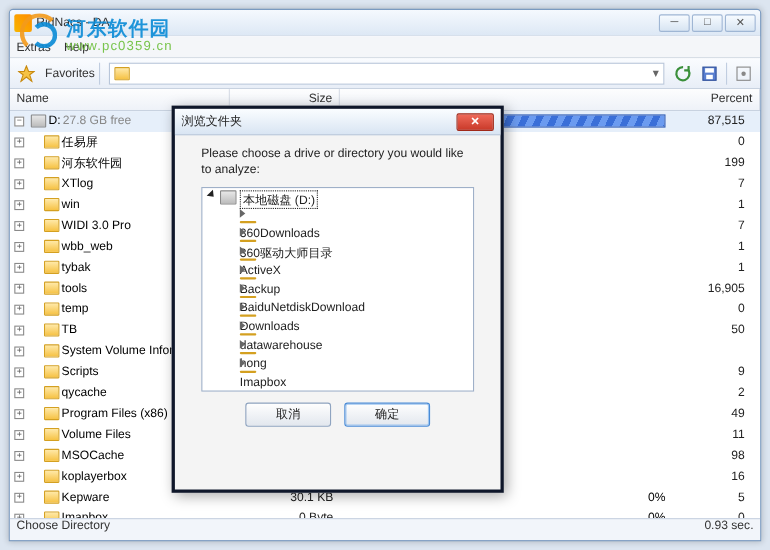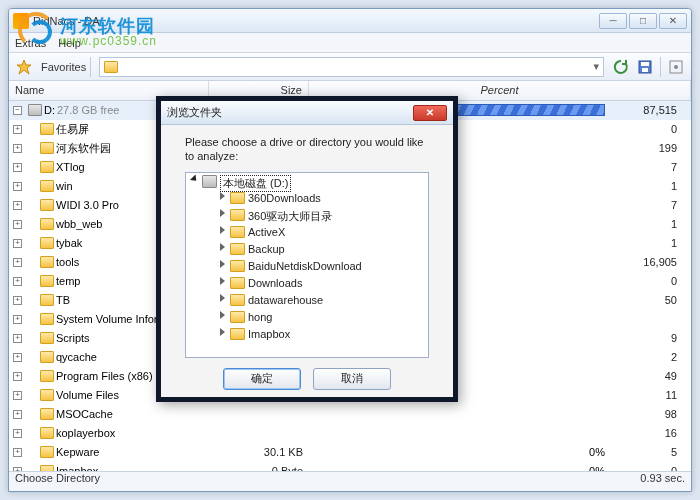"Percent" .h-percent { font-style: italic -> none; text-align: center -> right }
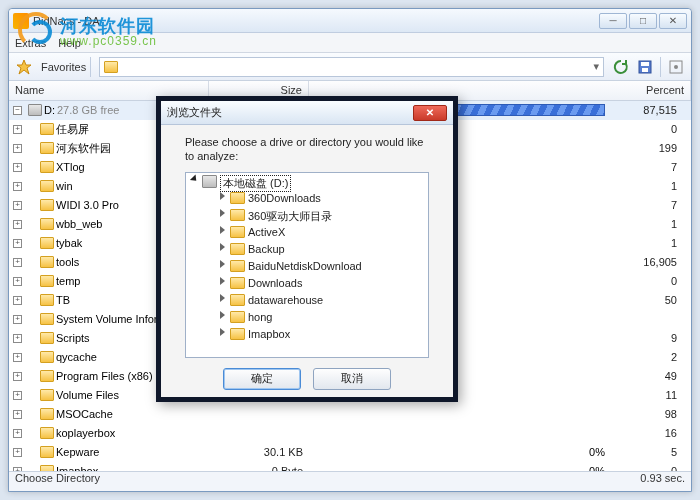"浏览文件夹" .modal { border: 5px solid #0f172a -> 3px solid #0f172a; height: 306px -> 352px }
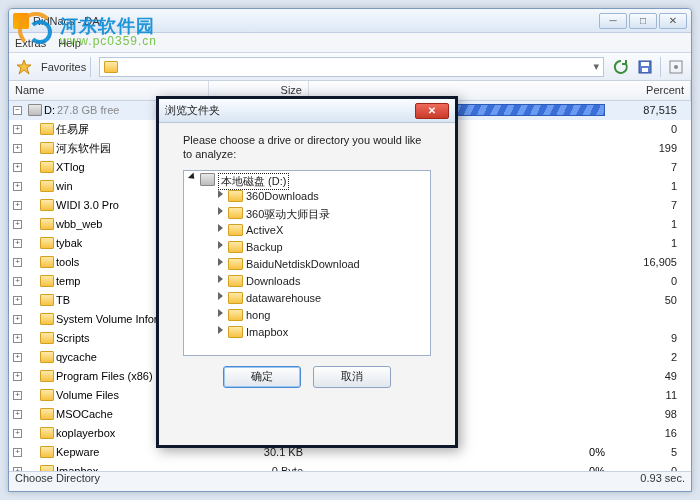"360Downloads" .titem.child { flex-direction: none -> column }
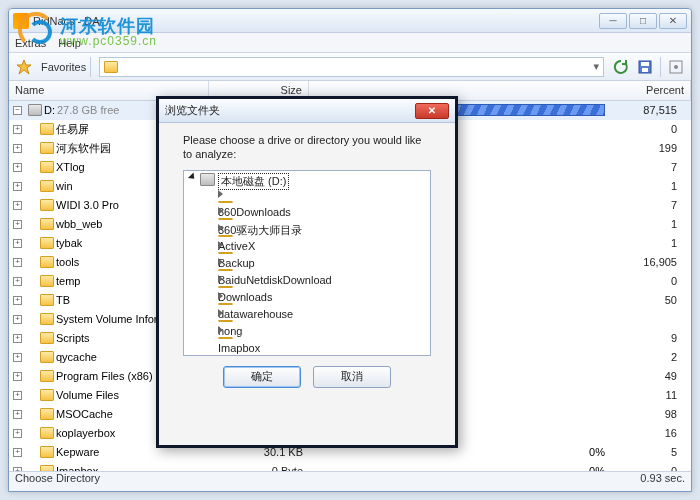"确定" div.dlg-btn { order: before "取消" -> after "取消" }
